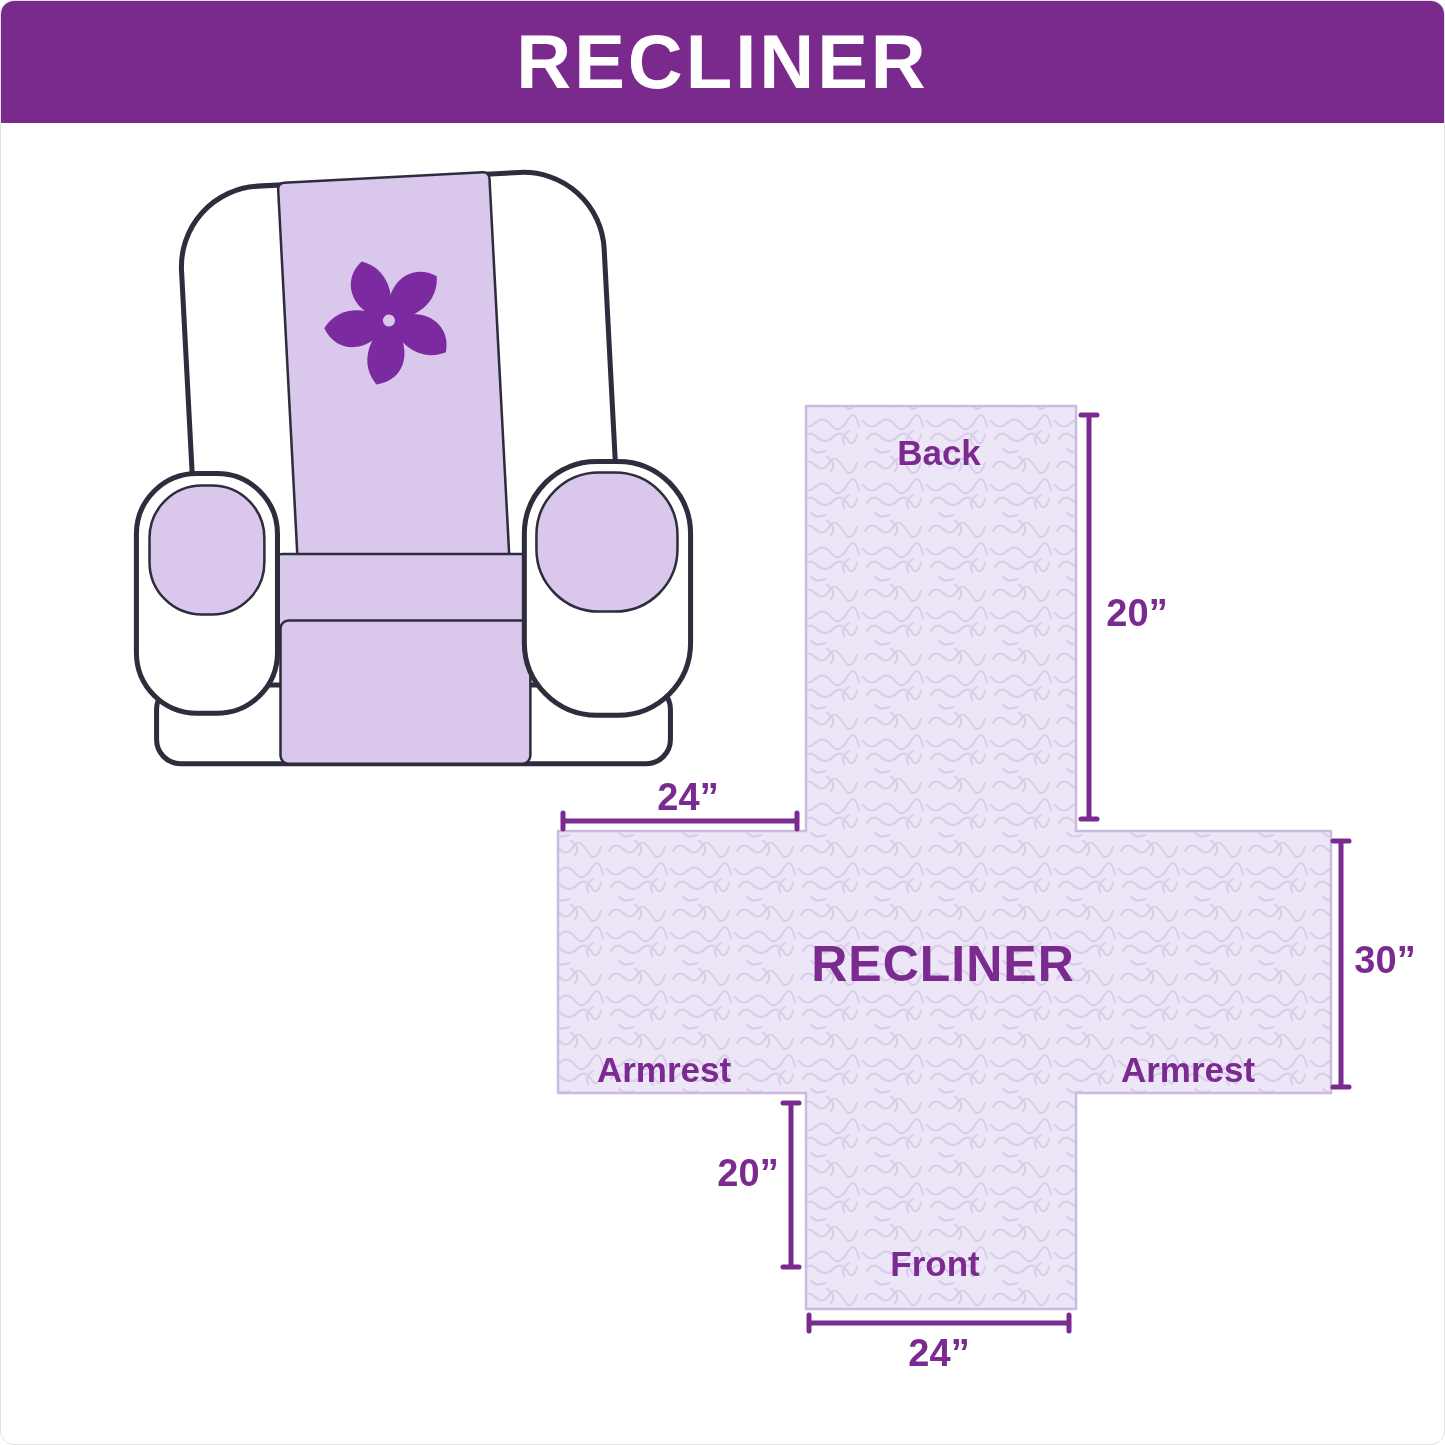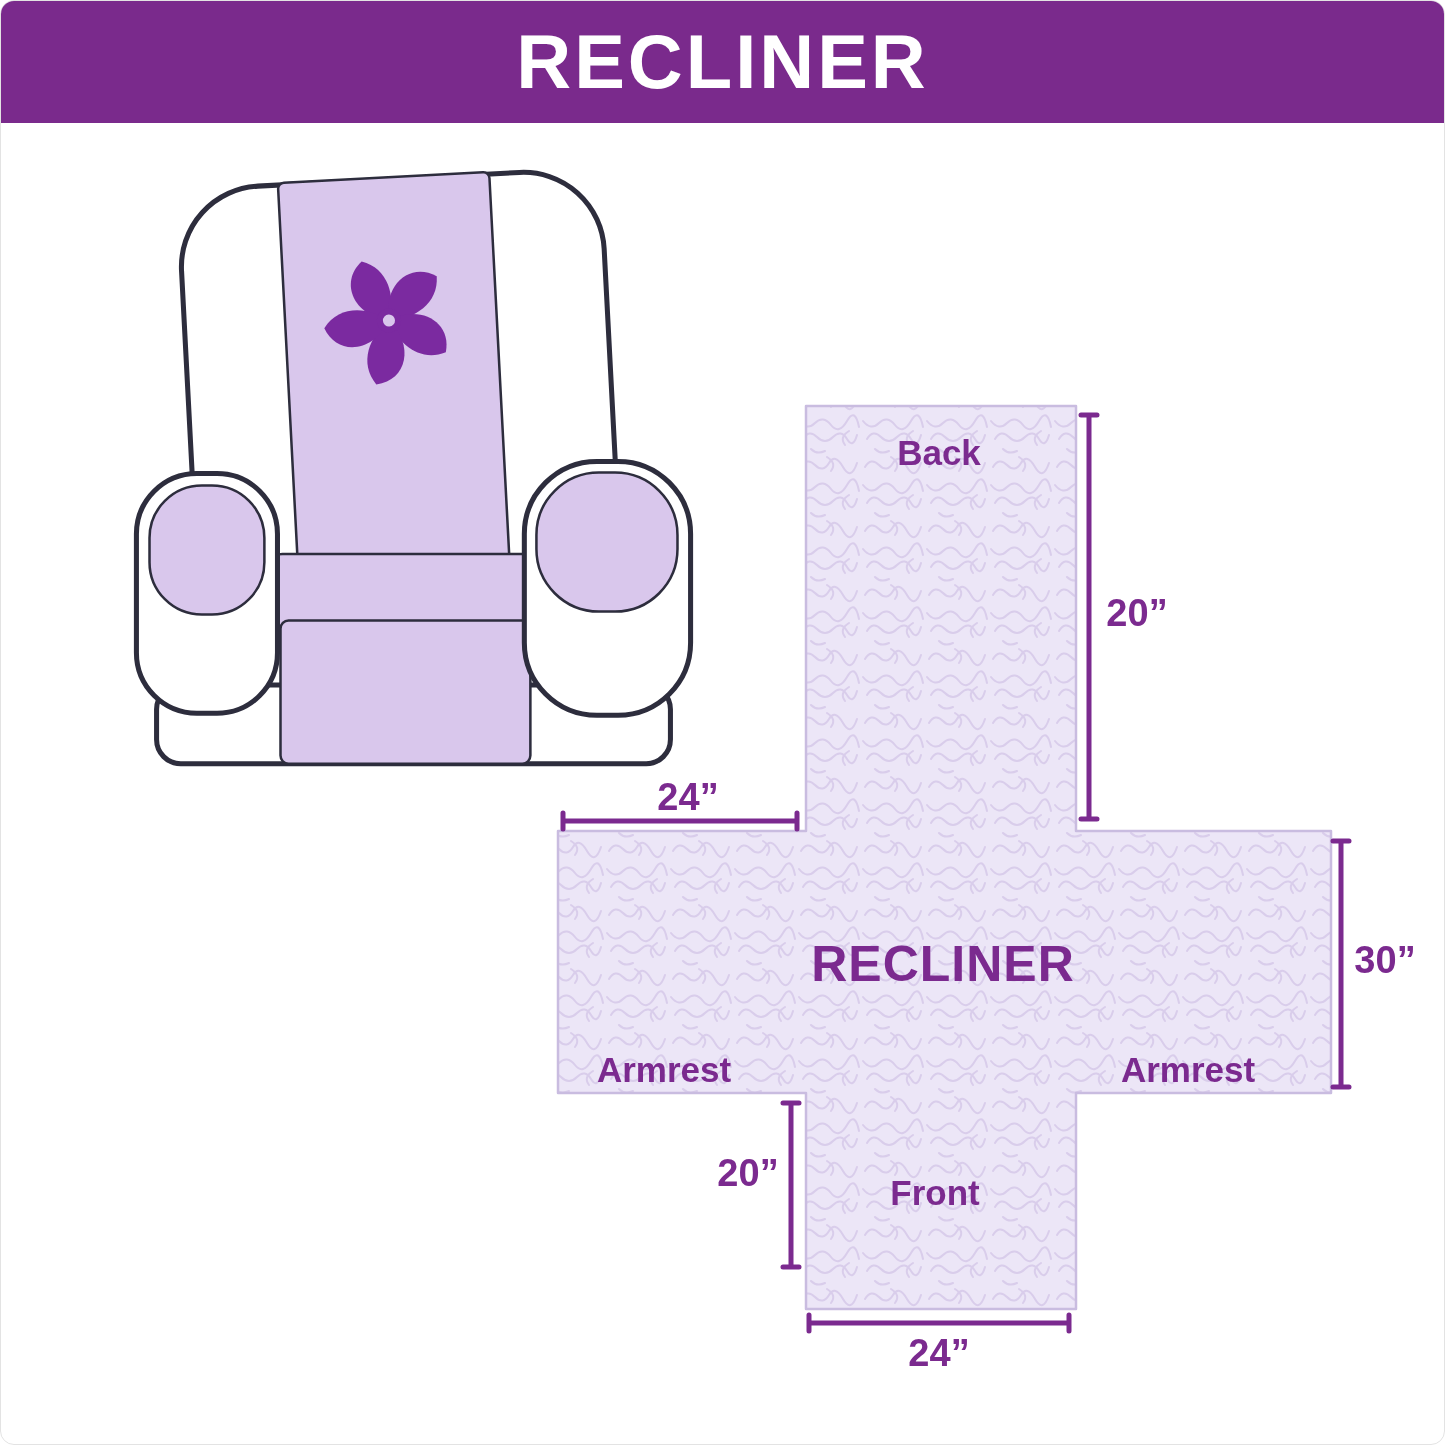"Front" div.label { top: 1192px -> 1263px }
